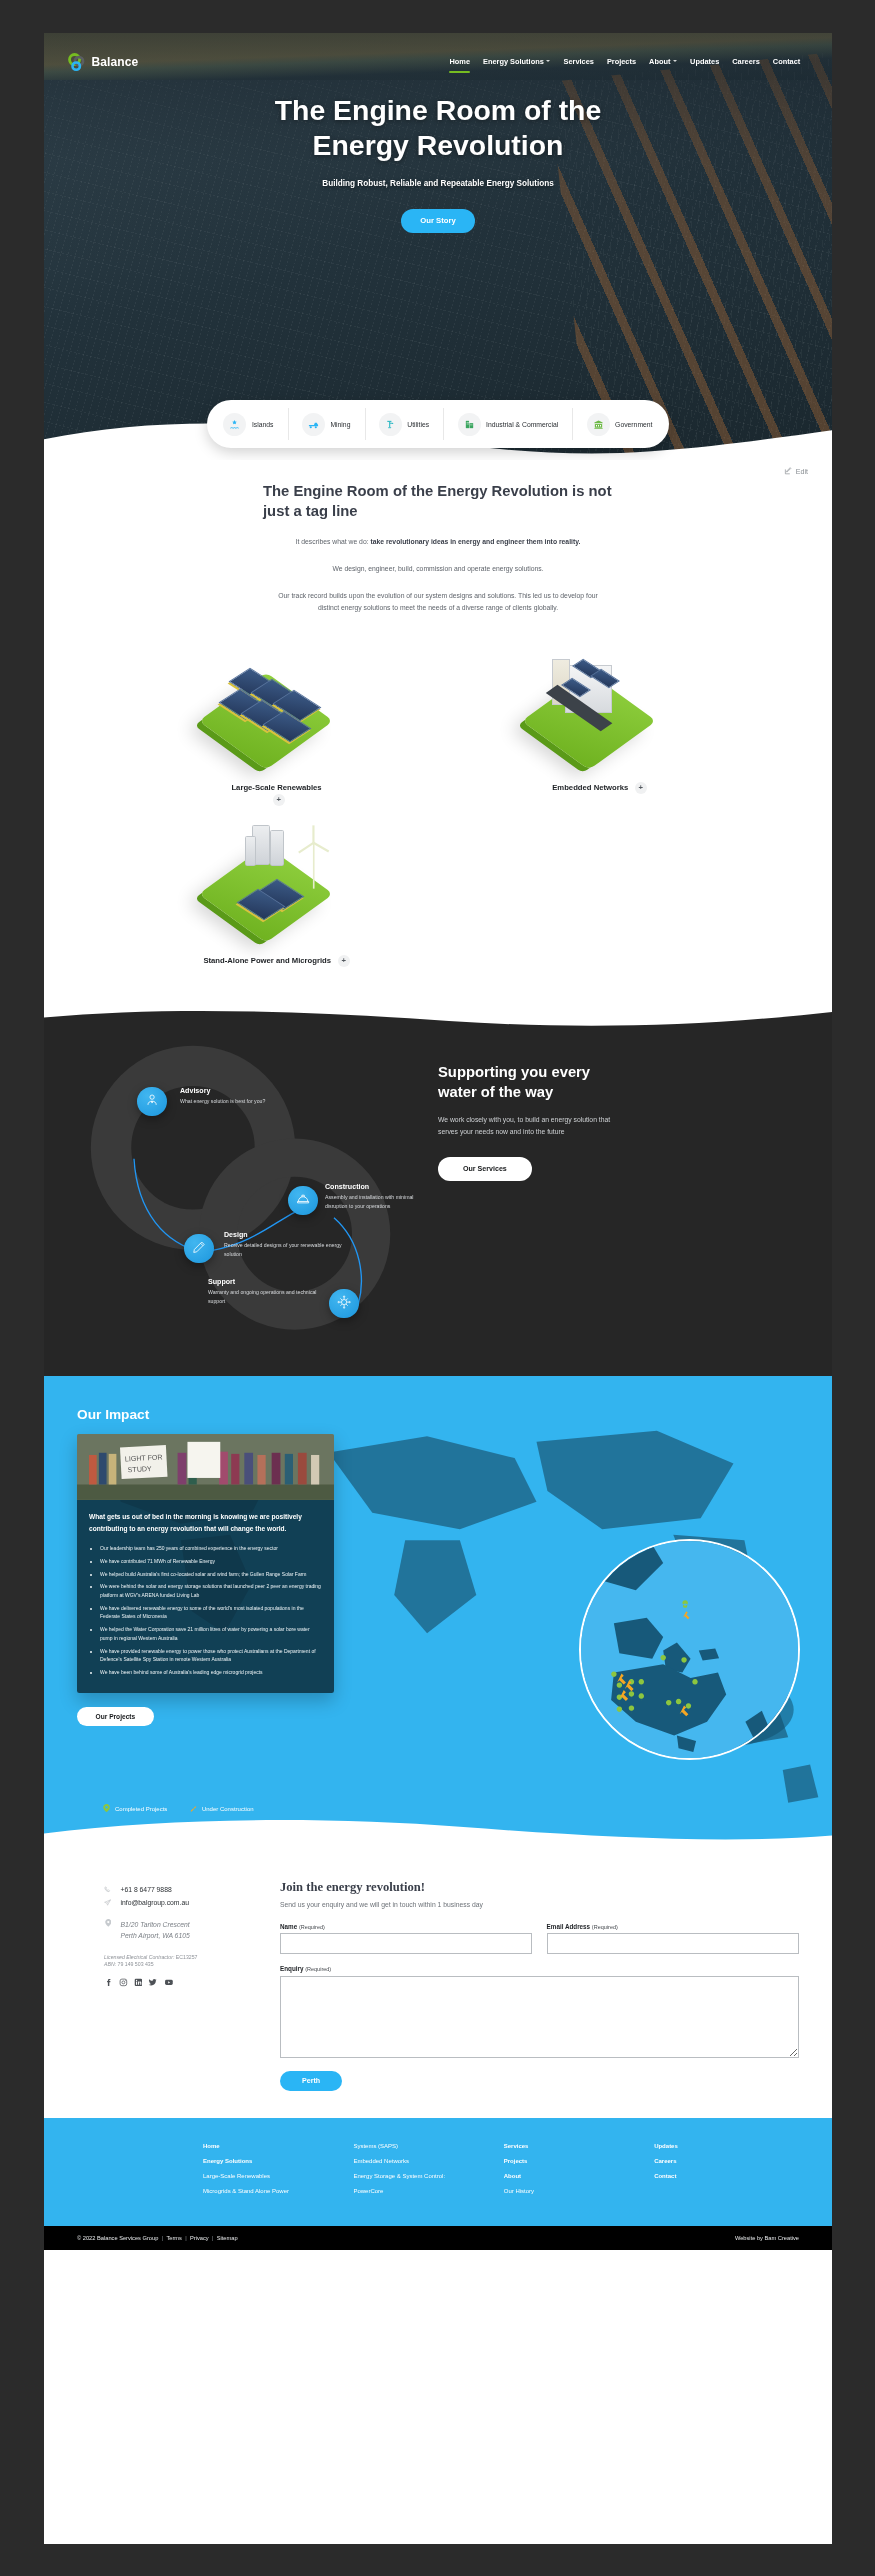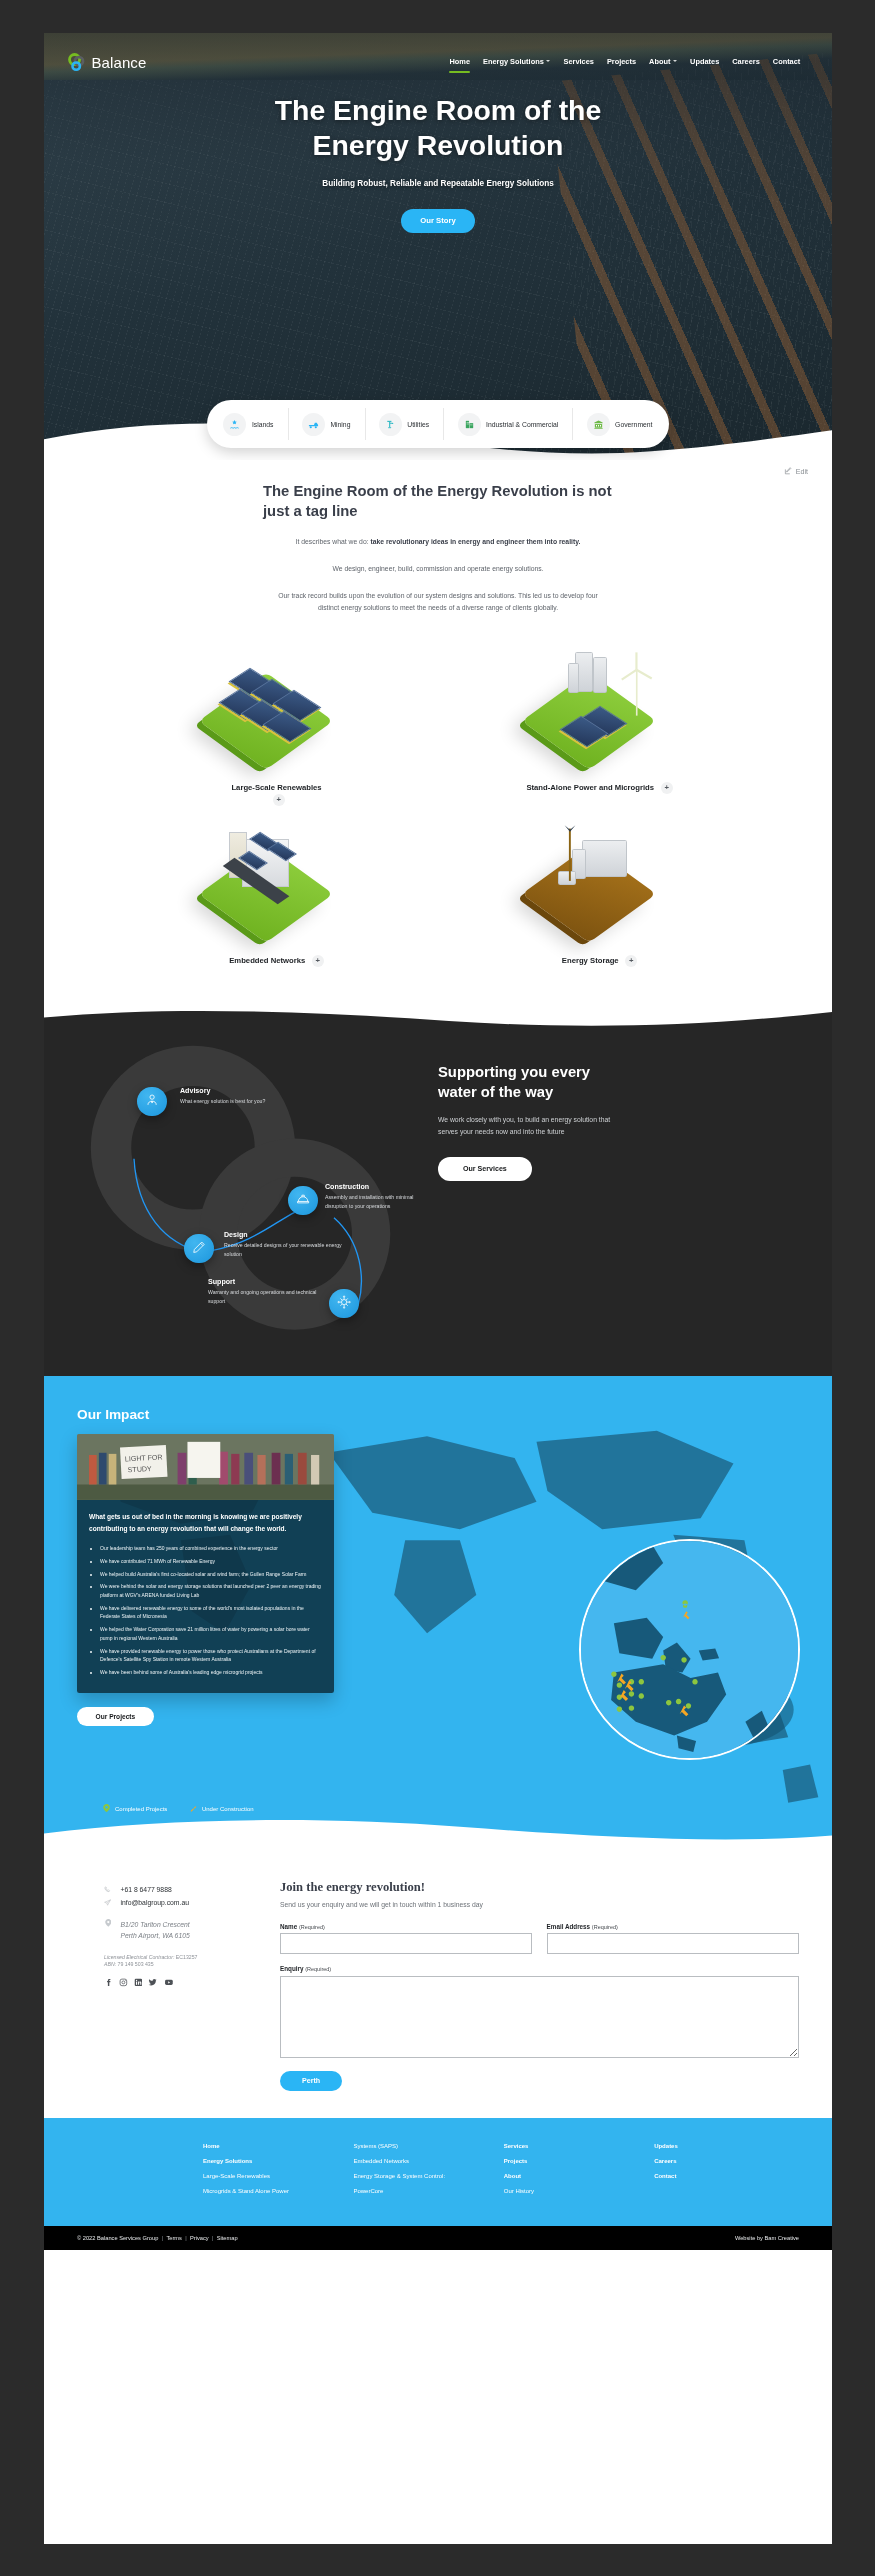"Balance" .logo-text { font-size: 15px -> 12px; font-weight: normal -> bold }
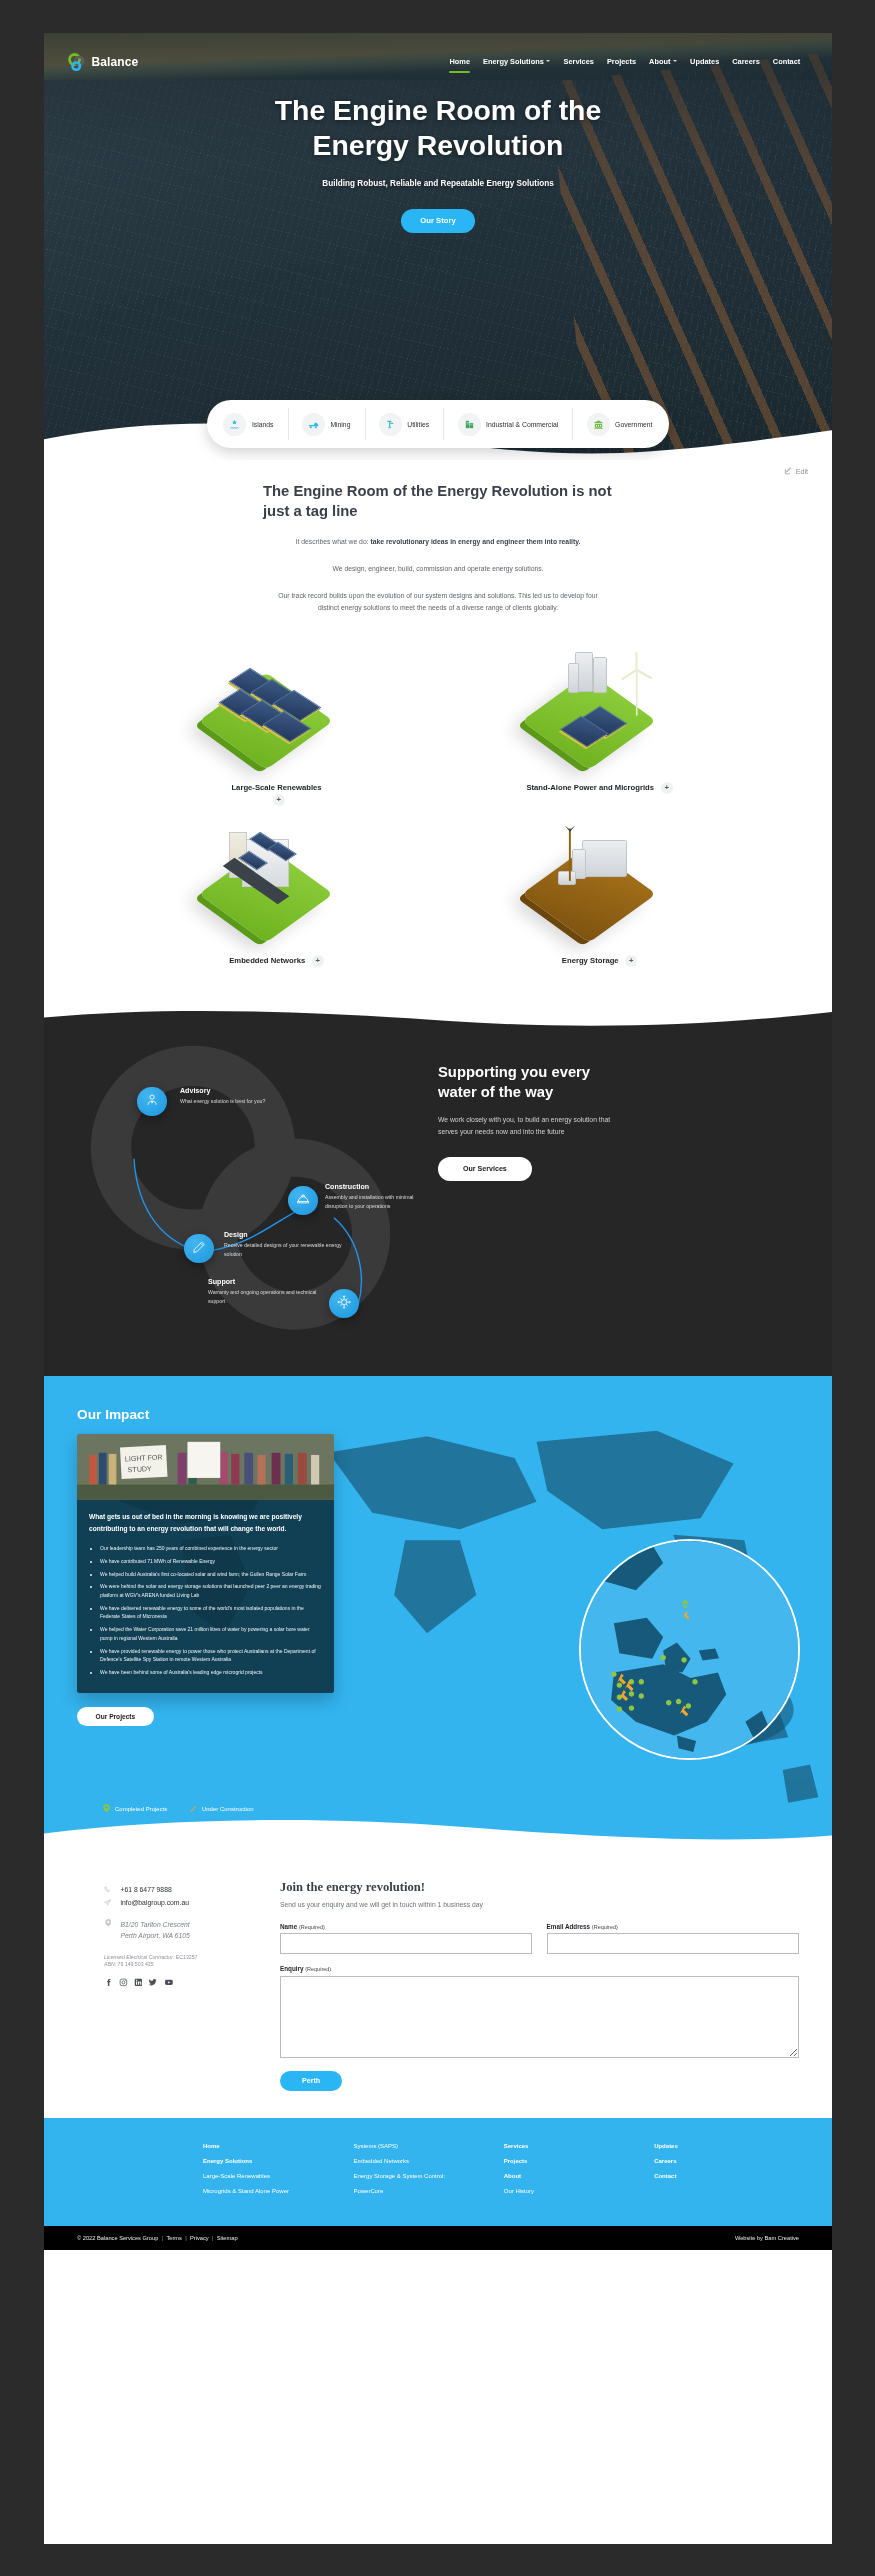"Stand-Alone Power and Microgrids +" div.card { order: before "Embedded Networks +" -> after "Embedded Networks +" }
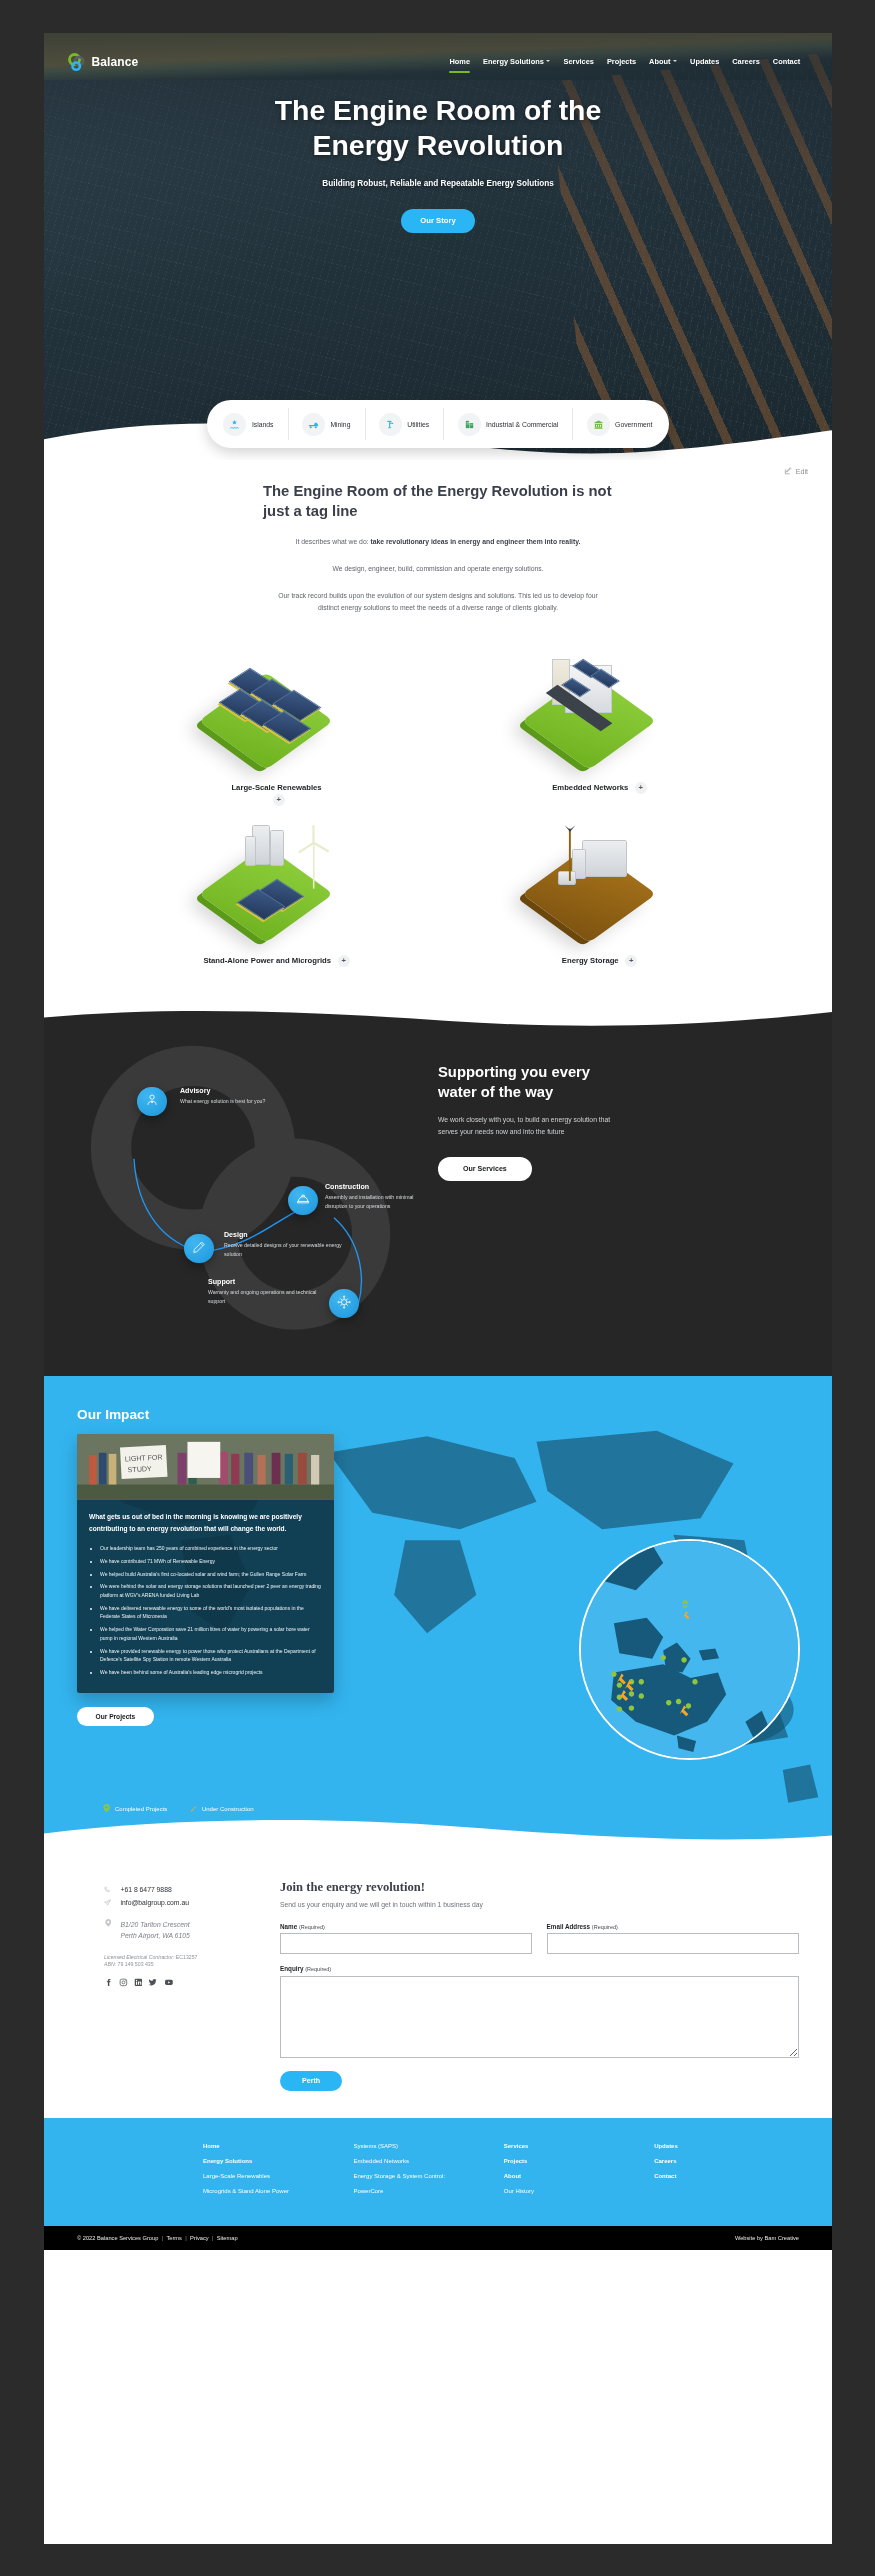"Energy Storage +" div.card { html: <div> <div> <div> <div></div> <div></div> <div></div> <div></div> <svg> <rect></rect> <path></path> </svg> </div> </div> <div> <span>Energy Storage</span> <span>+</span> </div> </div> -> none }
